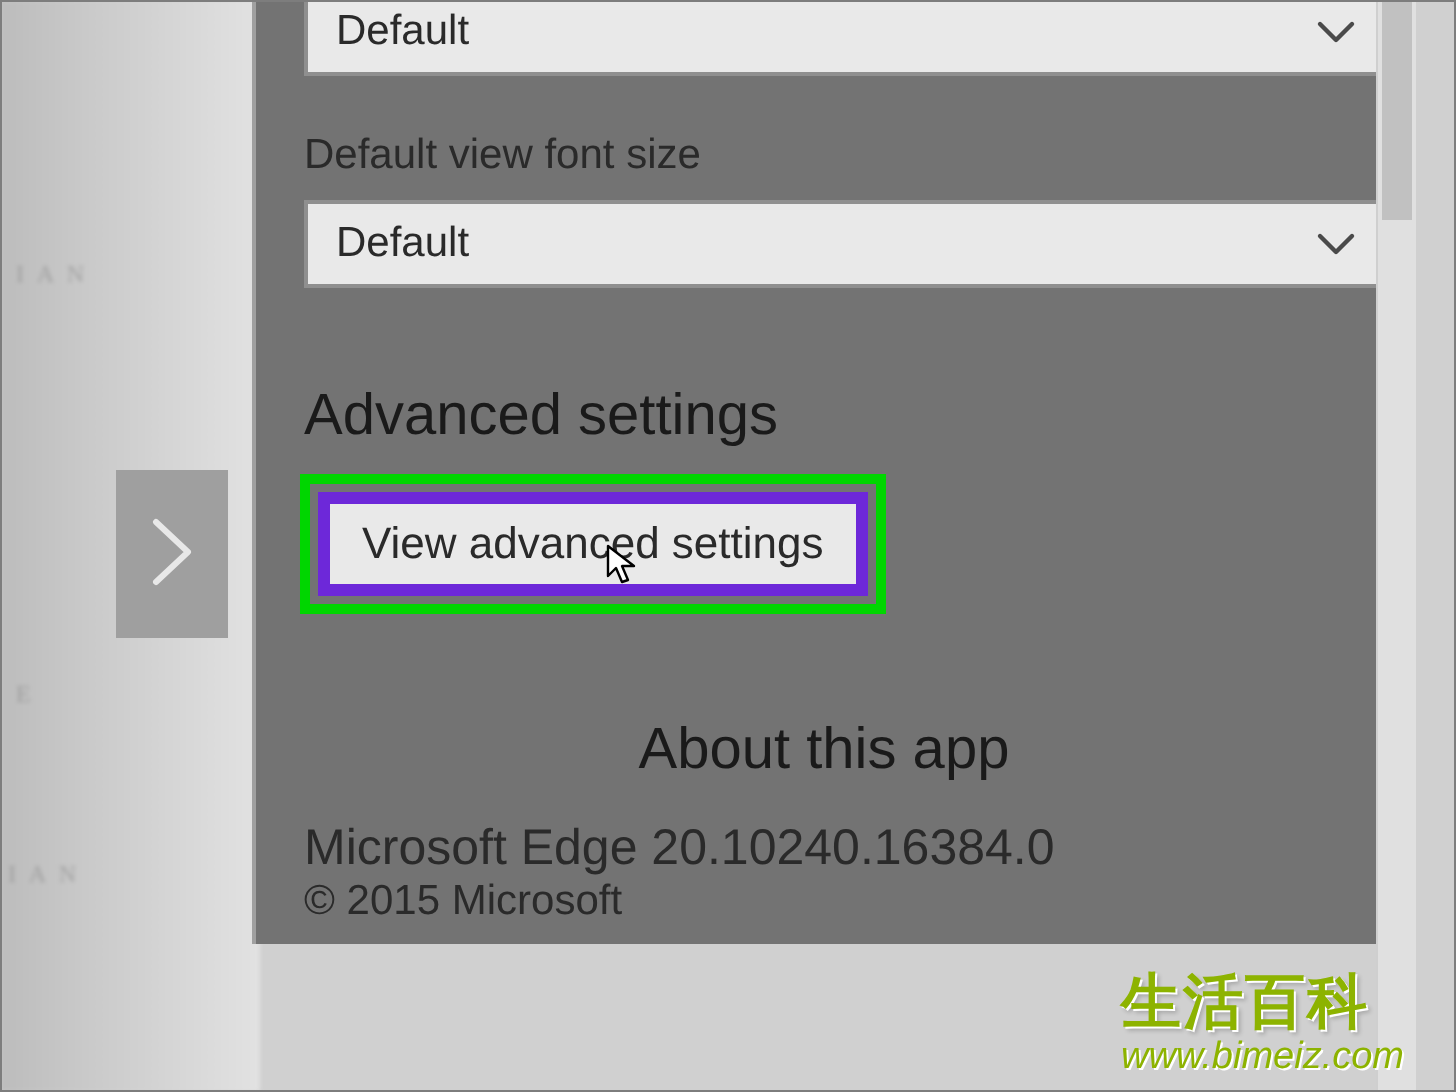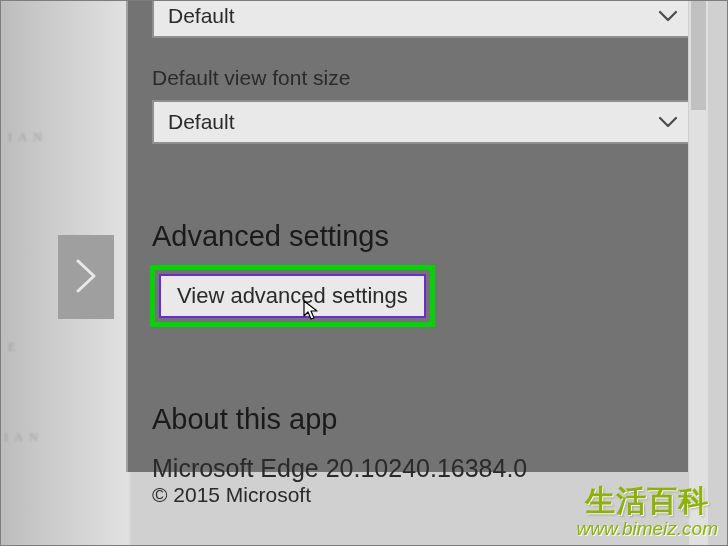"Advanced settings" .section-heading { margin-top: 76px -> 48px }
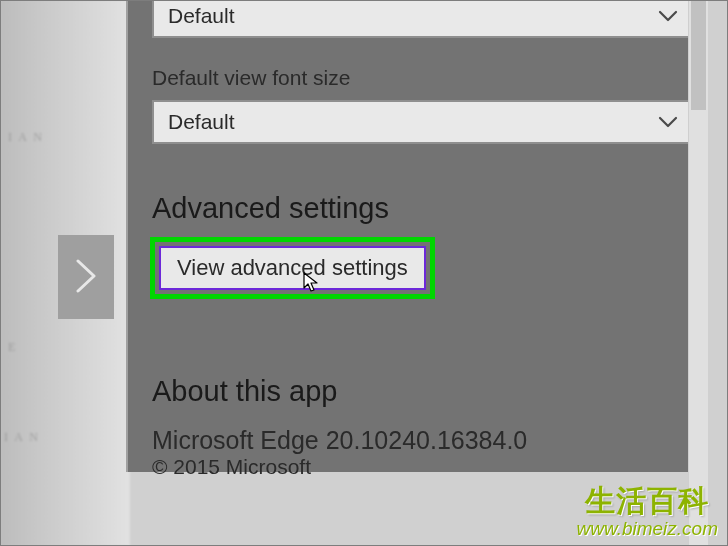"View advanced settings" .adv-button { border: 2px solid #6d28d9 -> 6px solid #6d28d9 }
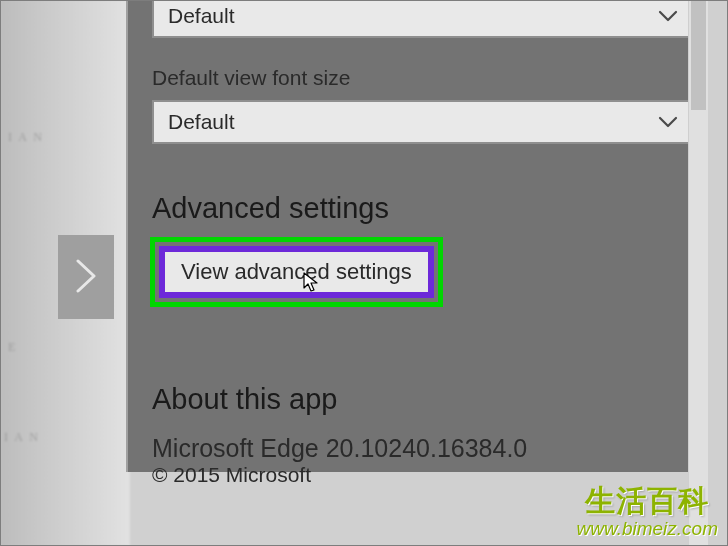"About this app" h2.section-heading { margin-top: 76px -> 52px; text-align: none -> center }
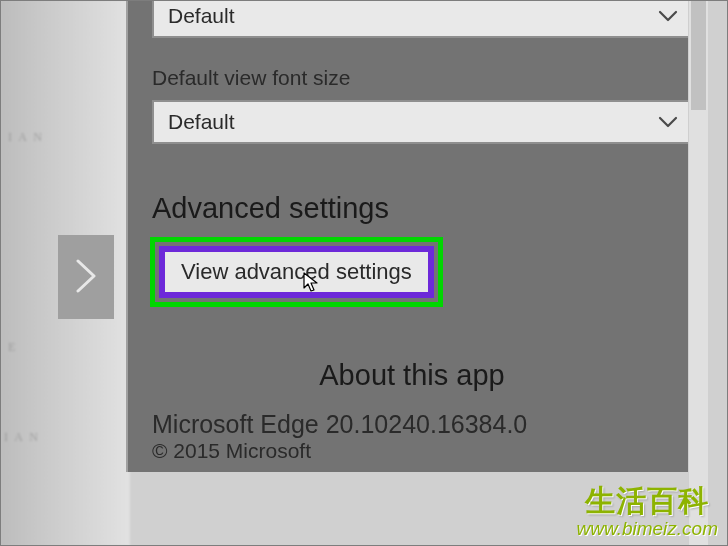"生活百科" .watermark { right: 10px -> 26px; text-align: center -> left }
